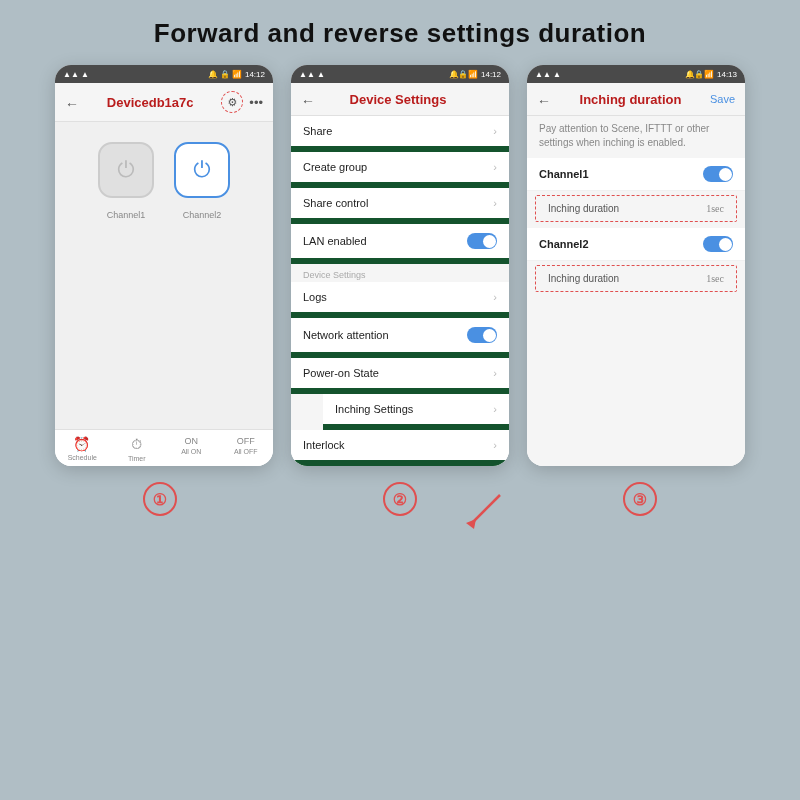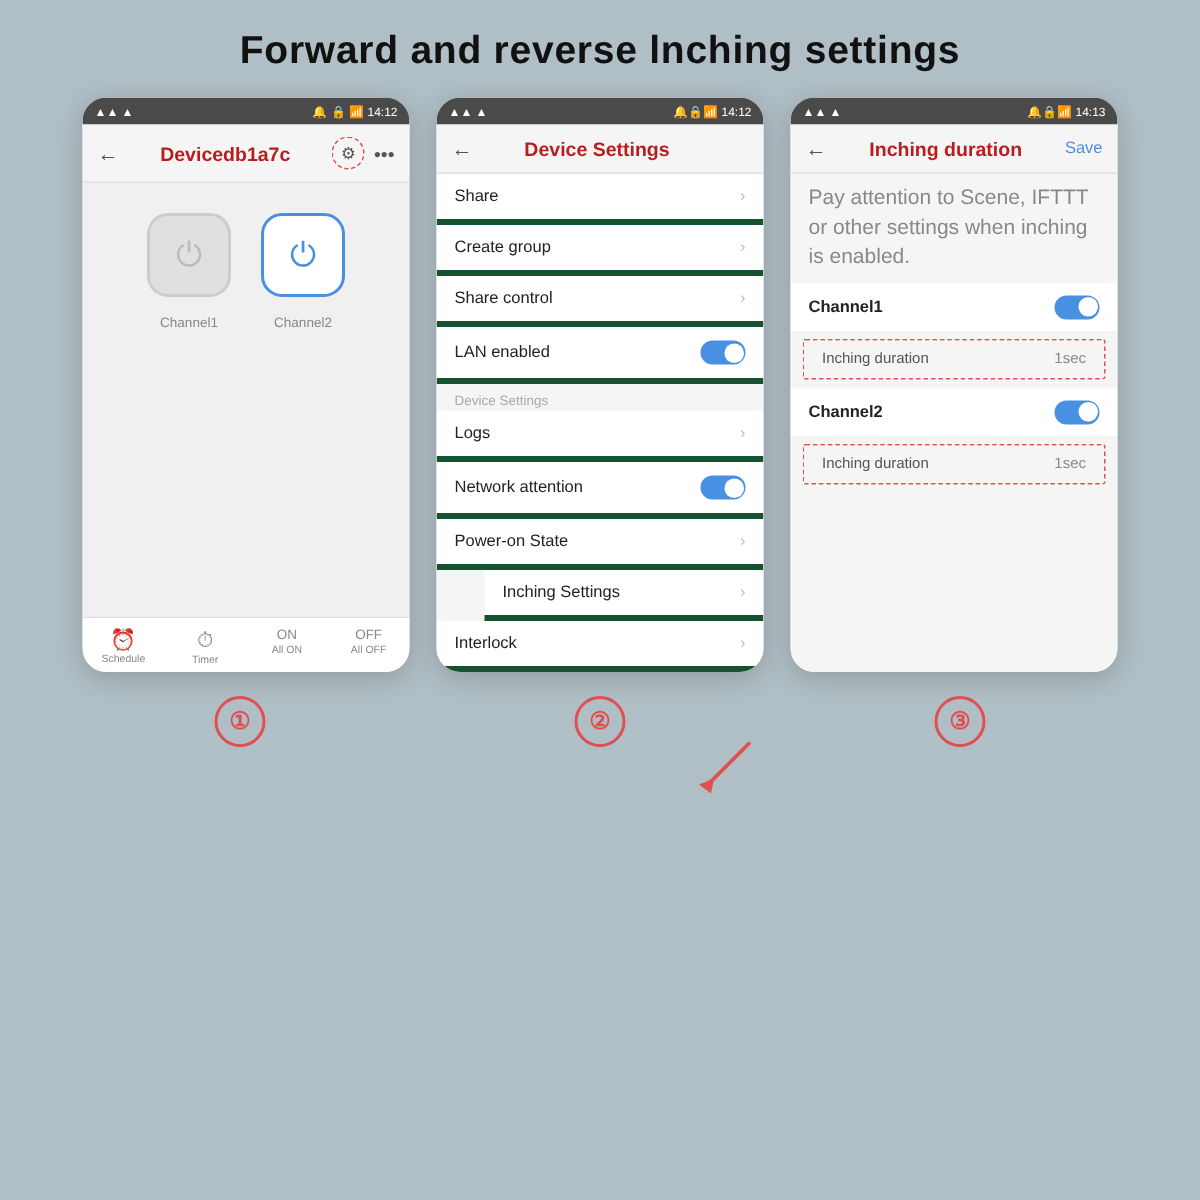"Forward and reverse lnching settings" div.page-title { text: lnching settings -> settings duration }
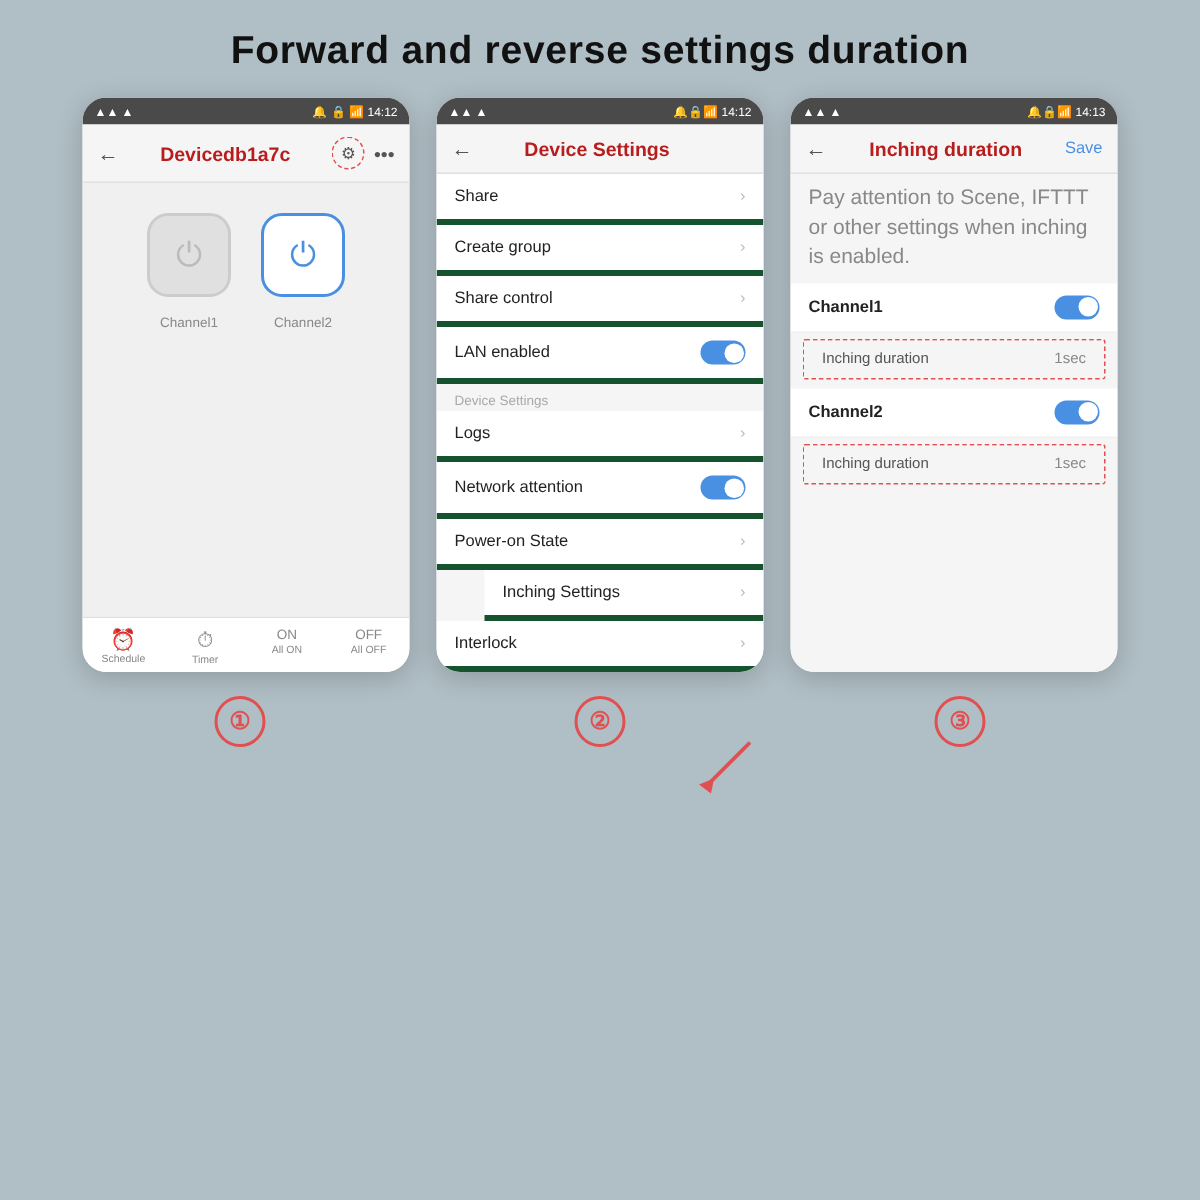"Share" .settings-item { border-bottom: 4px solid #14532d -> 6px solid #14532d }
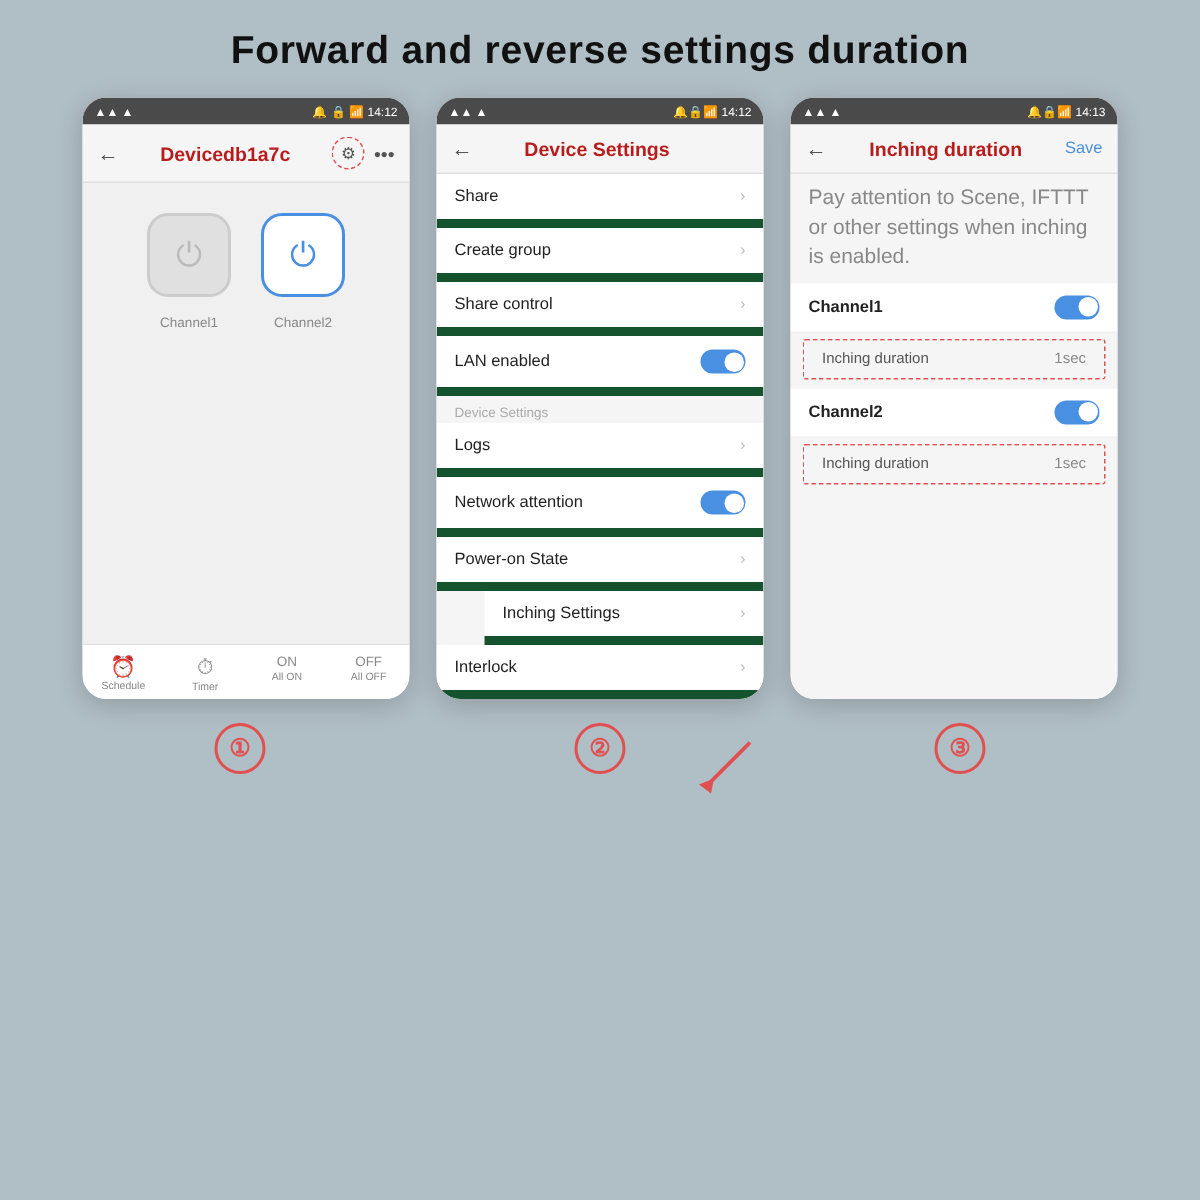"Pay attention to Scene, IFTTT" .inching-note { font-size: 14px -> 10px }
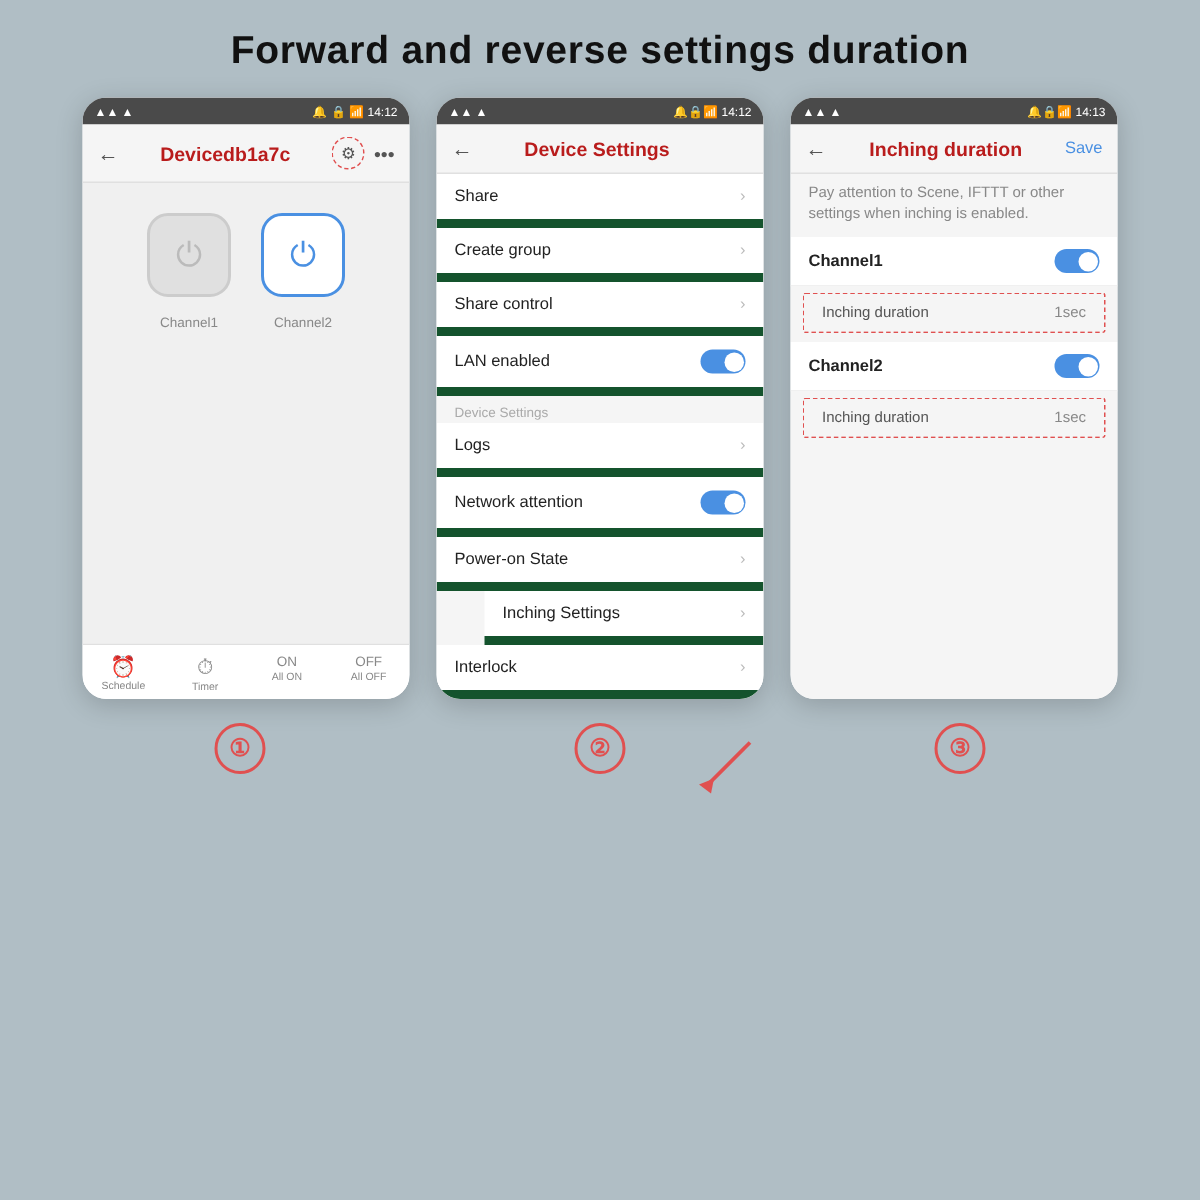"1sec" .inching-duration-val { font-family: none -> Liberation Serif, serif }
